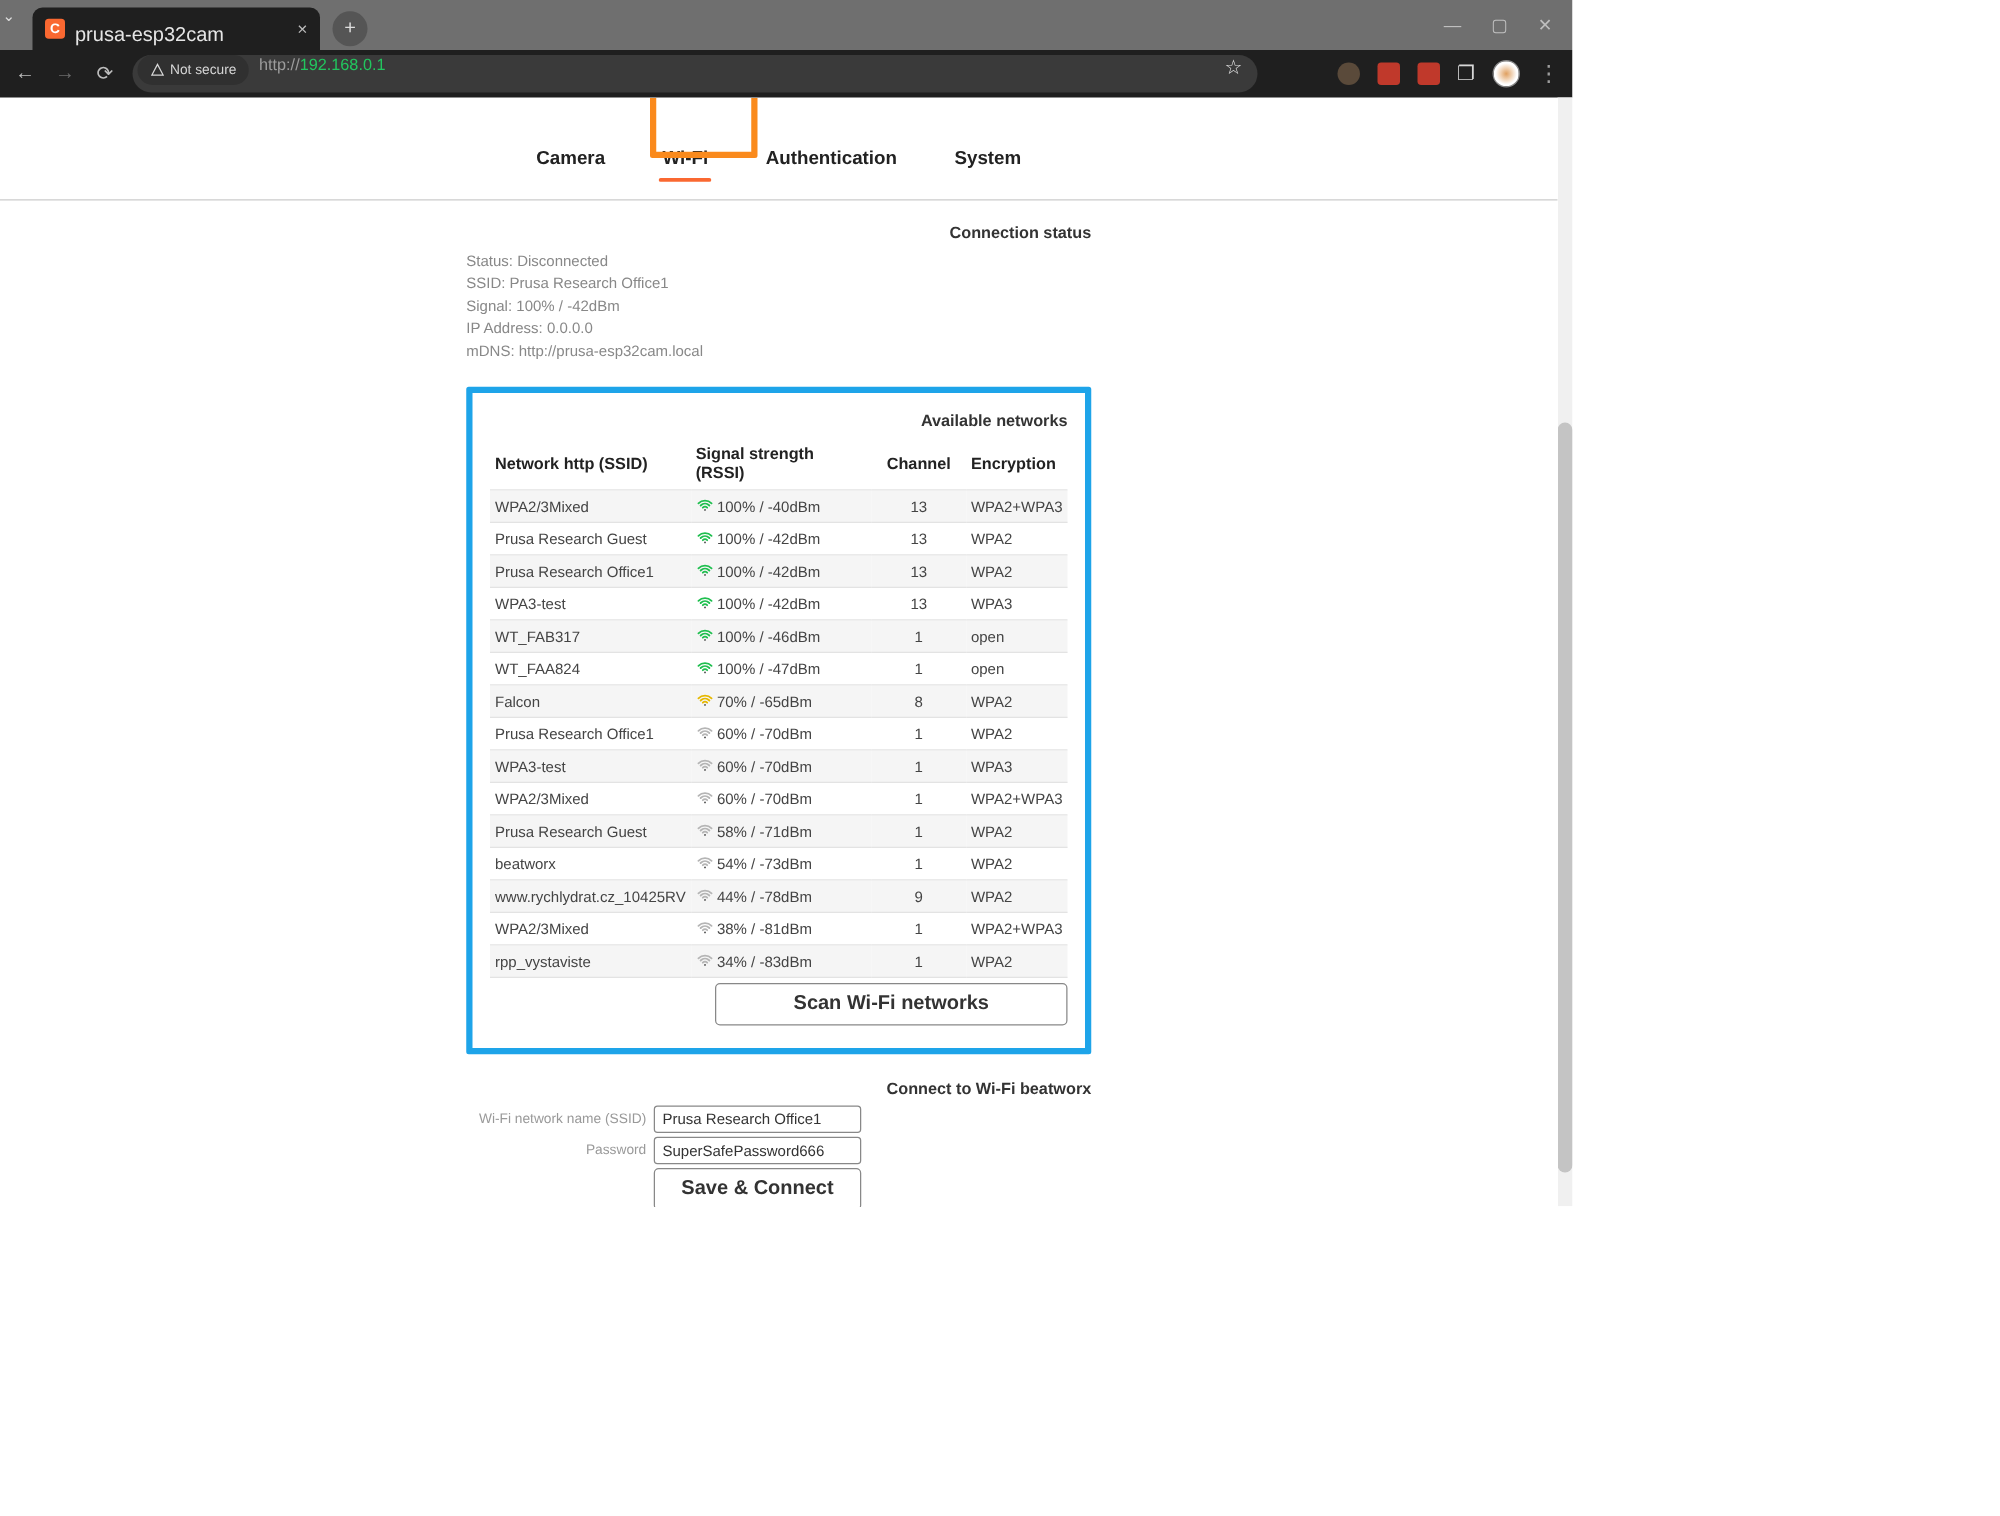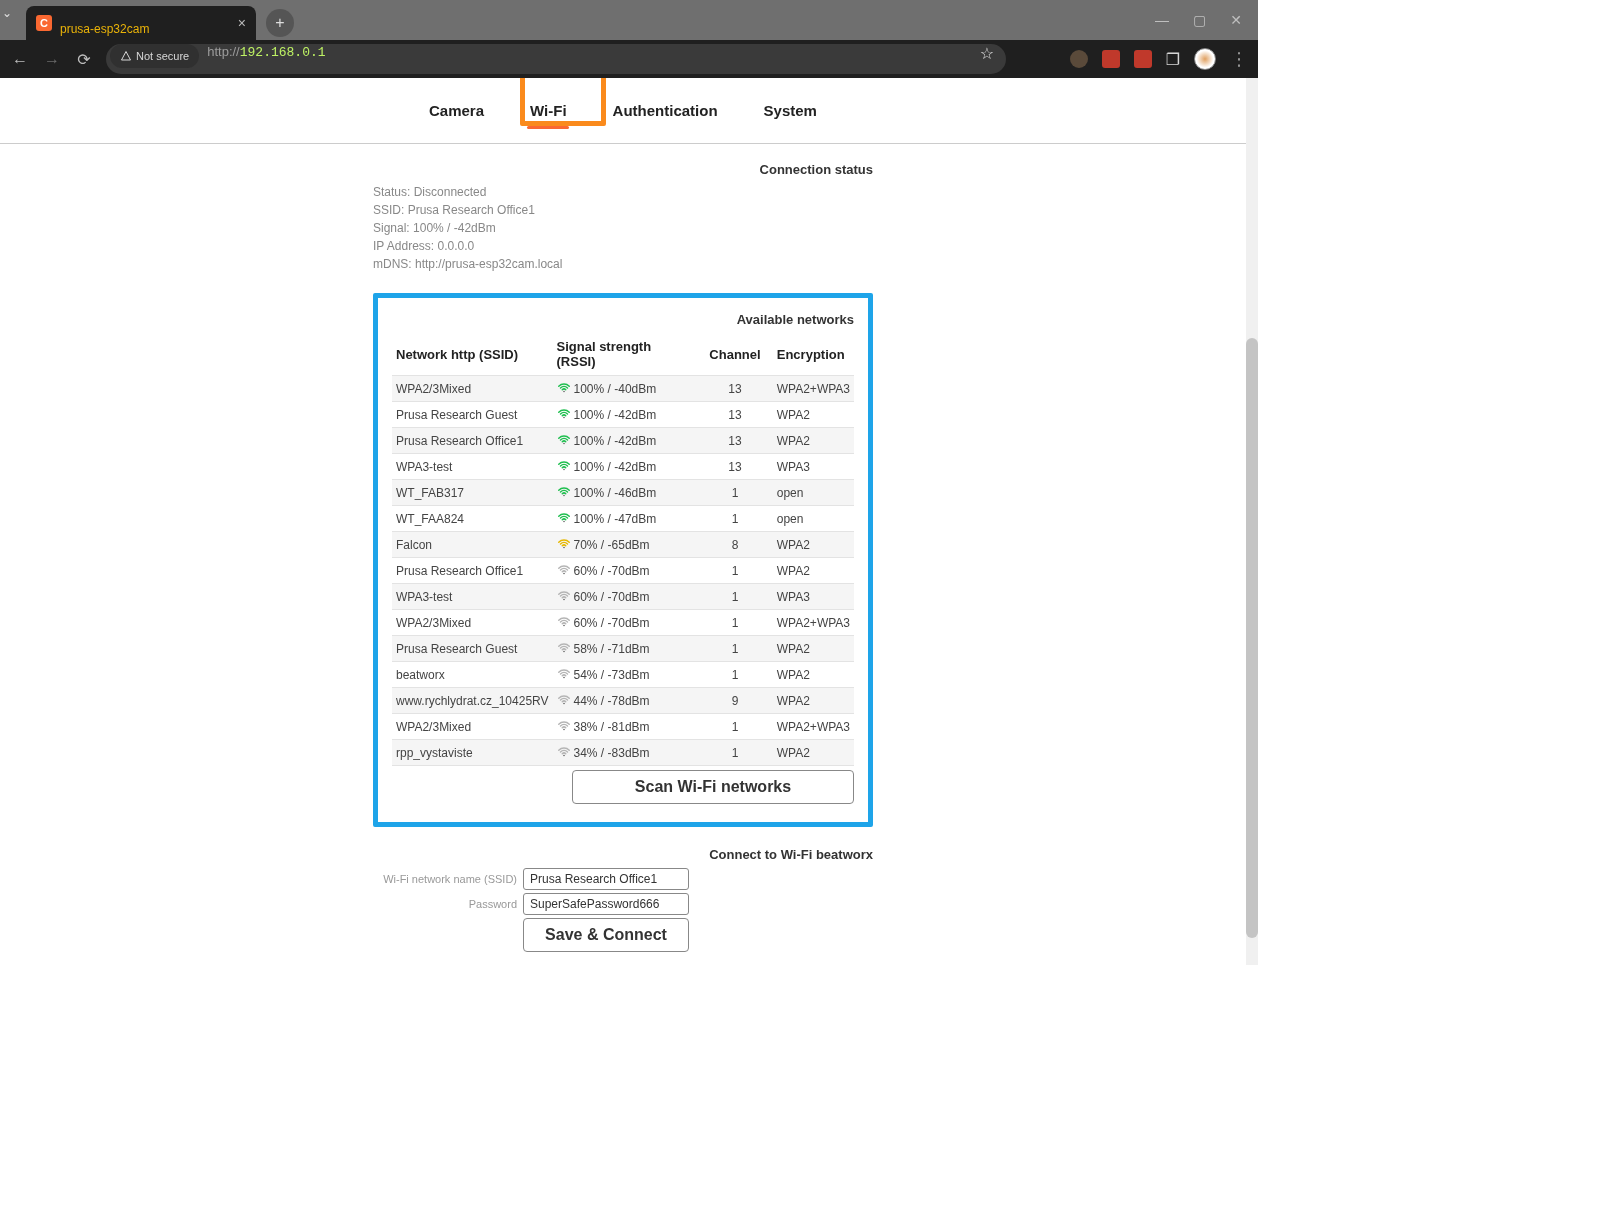"prusa-esp32cam" .tab-title { color: #eab308 -> #e5e5e5; font-size: 12px -> 16px }
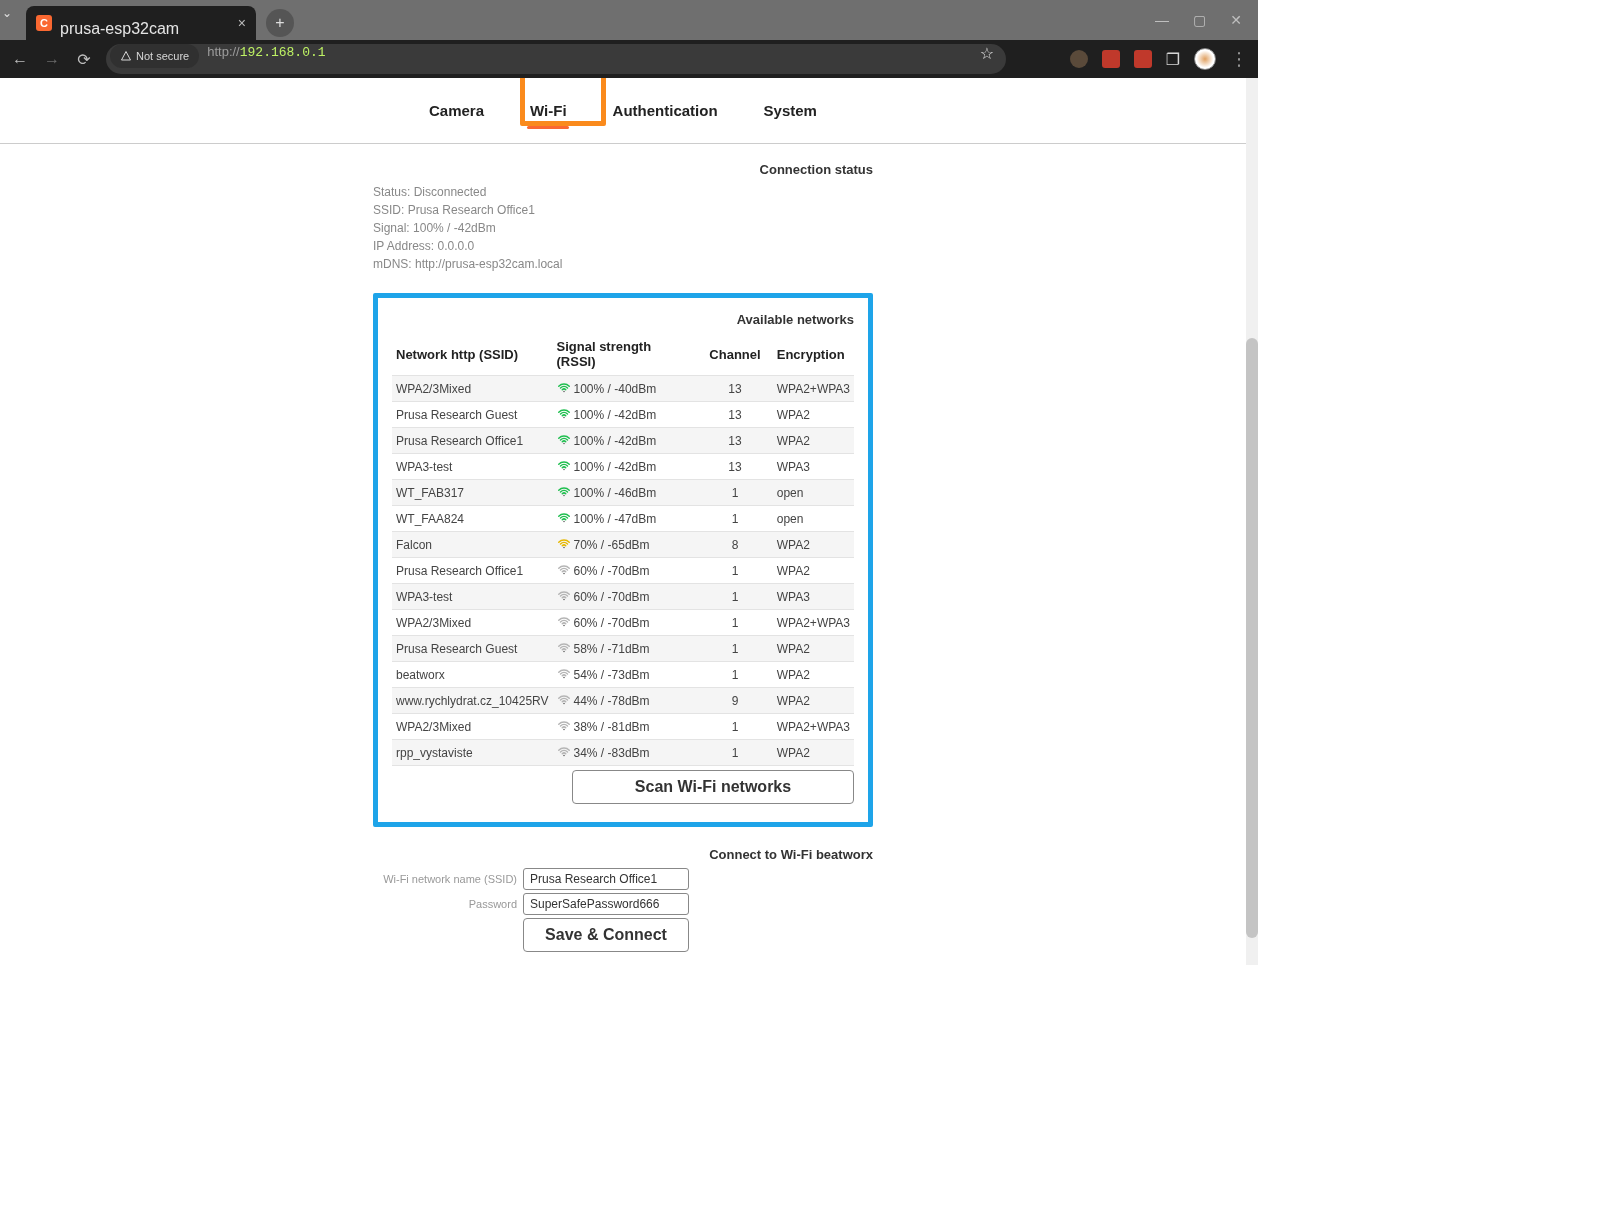"192.168.0.1" .addr-text .host { color: #bef264 -> #22c55e; font-family: Liberation Mono, monospace -> none }
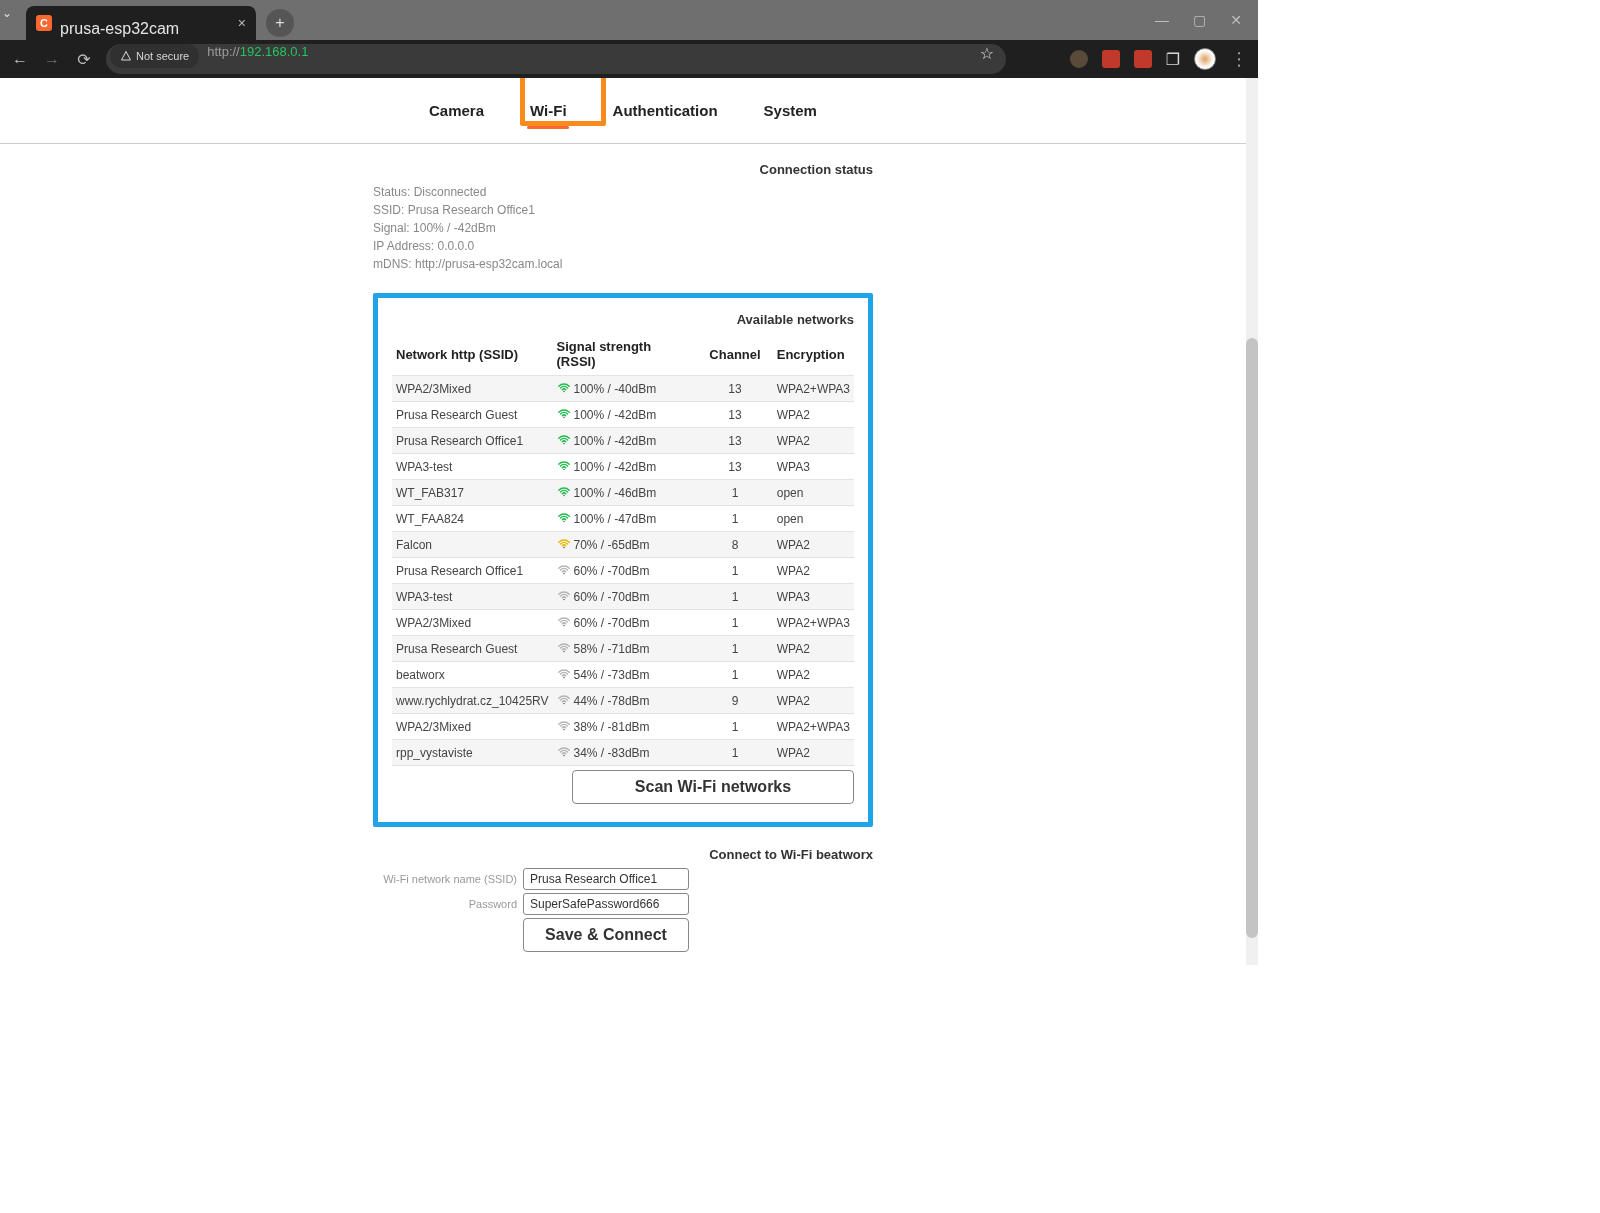"Camera" .tabs { padding-top: 18px -> 34px }
